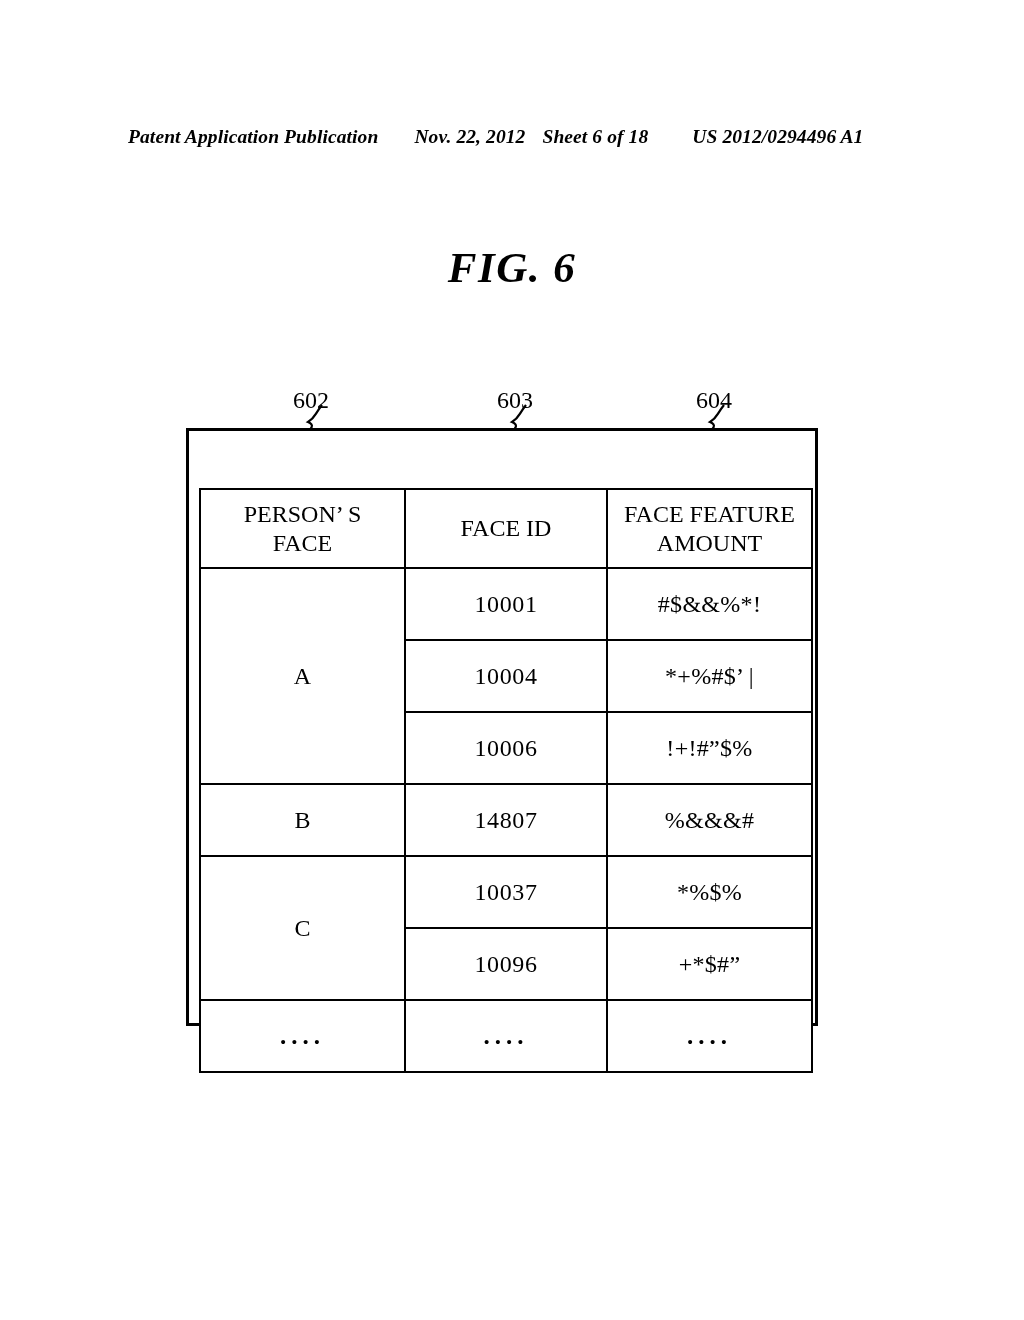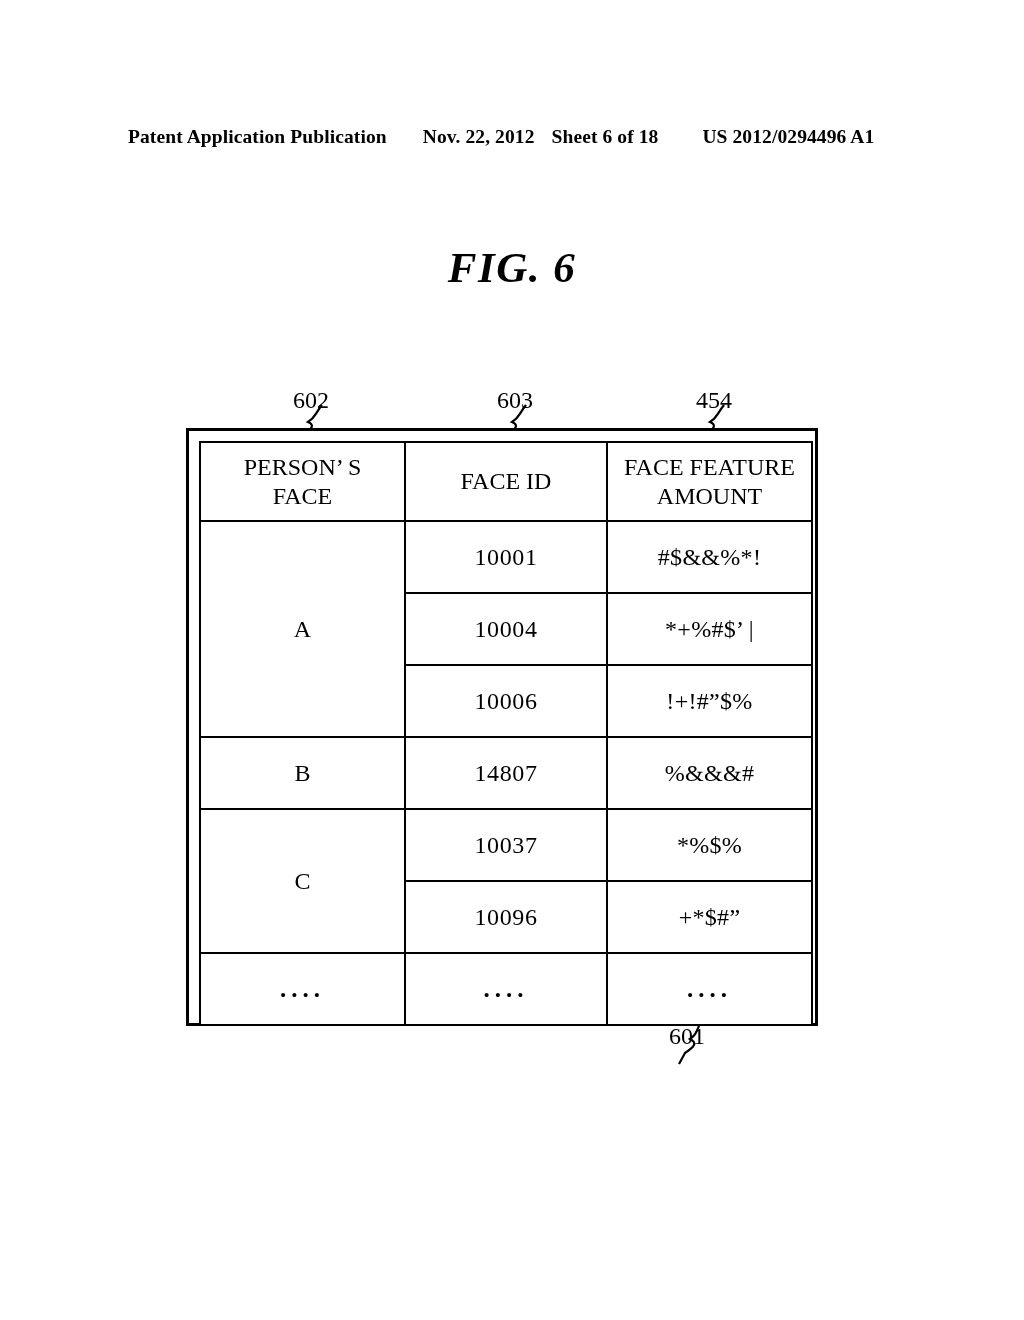"Patent Application Publication" .pub-header { font-style: none -> italic }
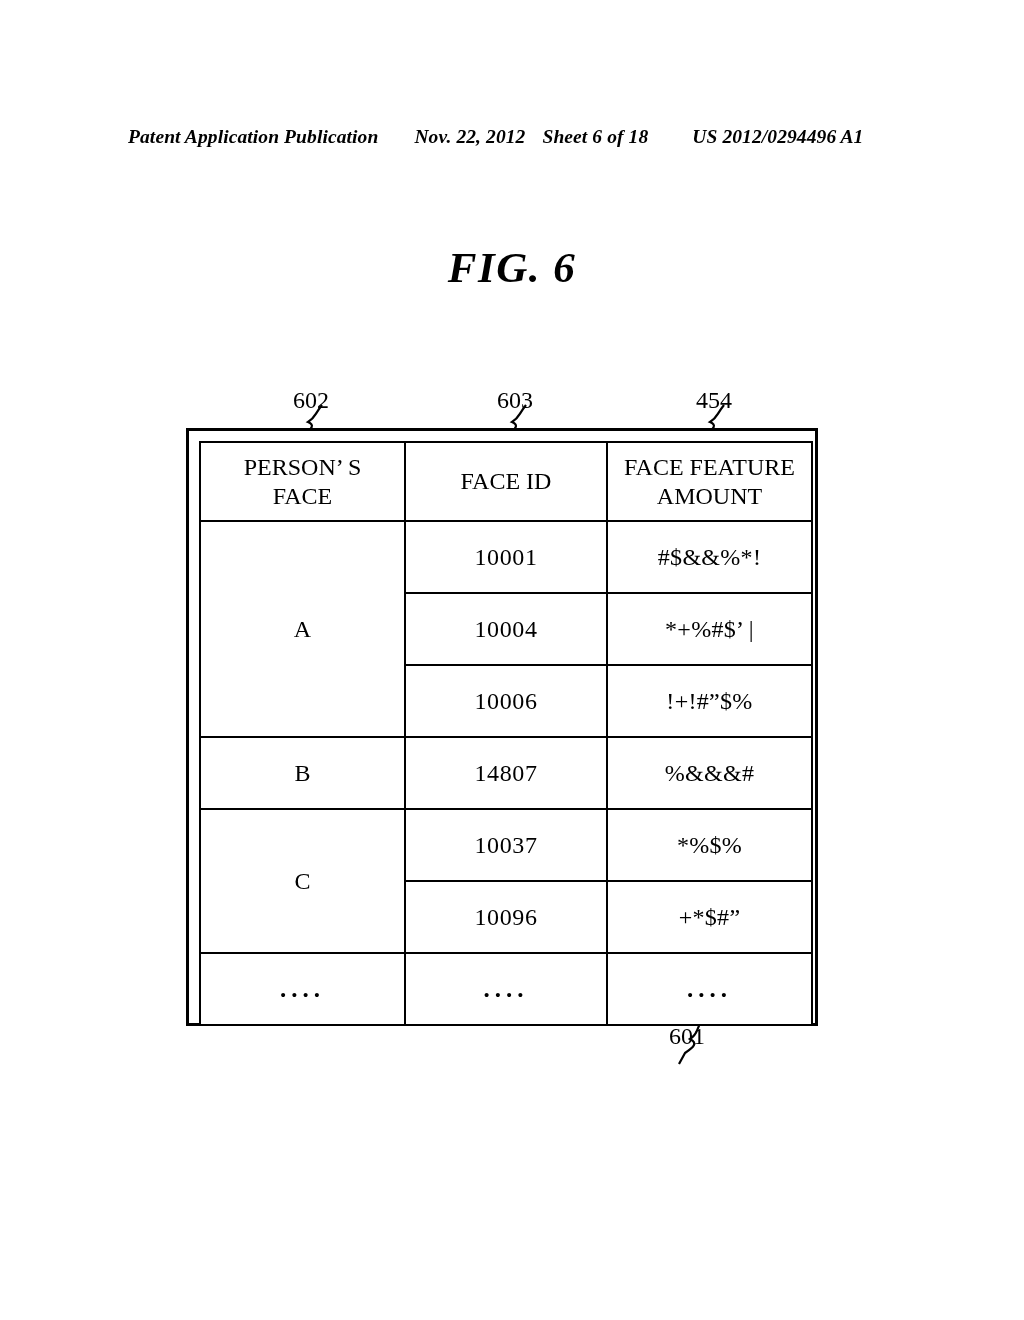"454" div.ref-num { text: 454 -> 604 }
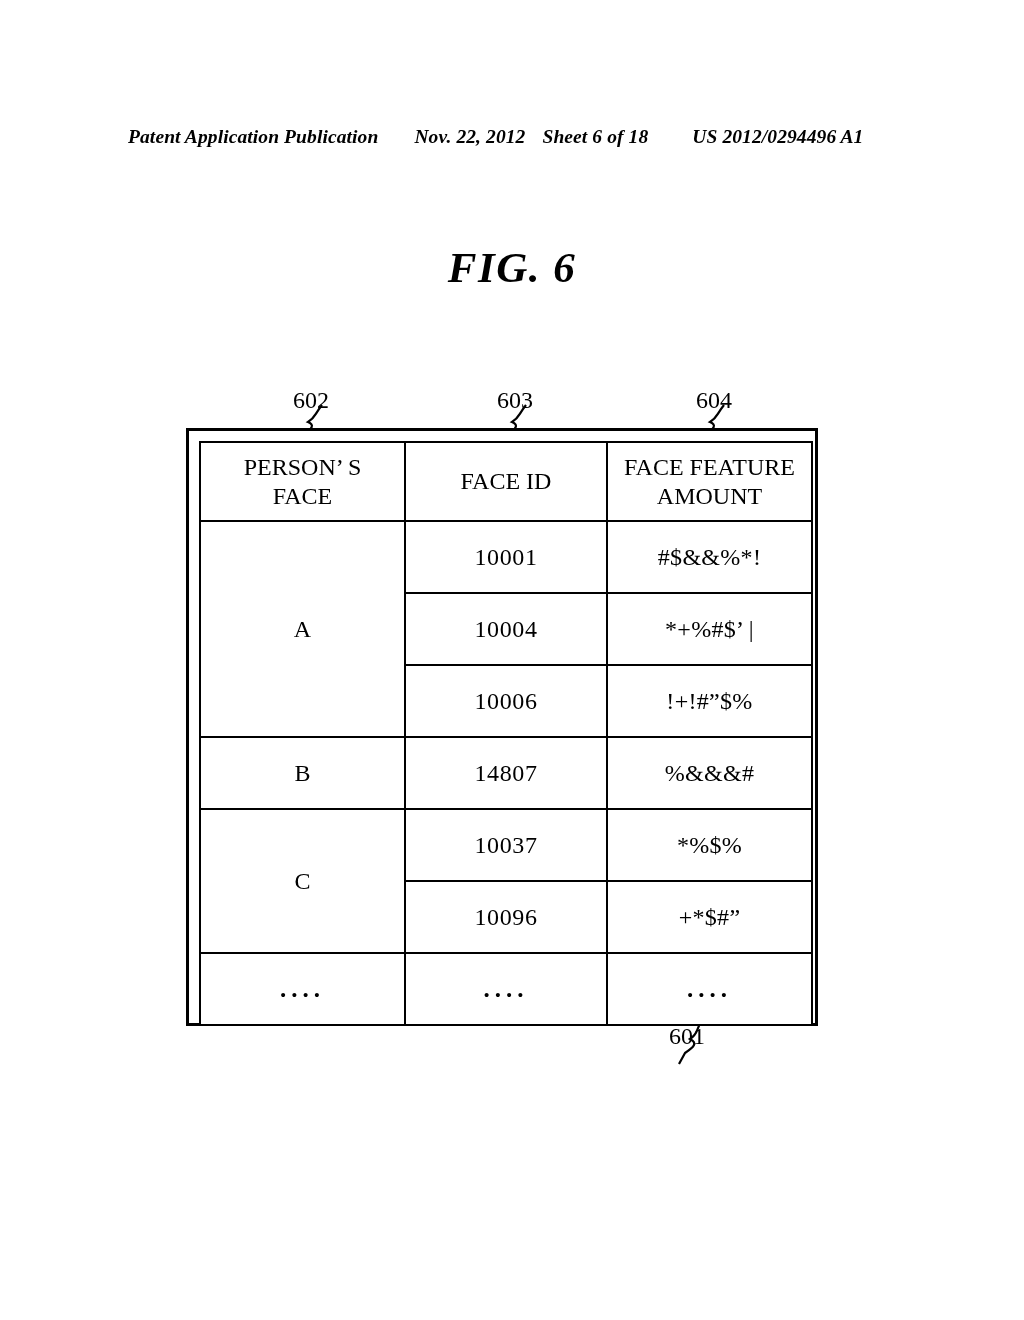"PERSON’ S" table.fig-table { margin-top: none -> 47px }
